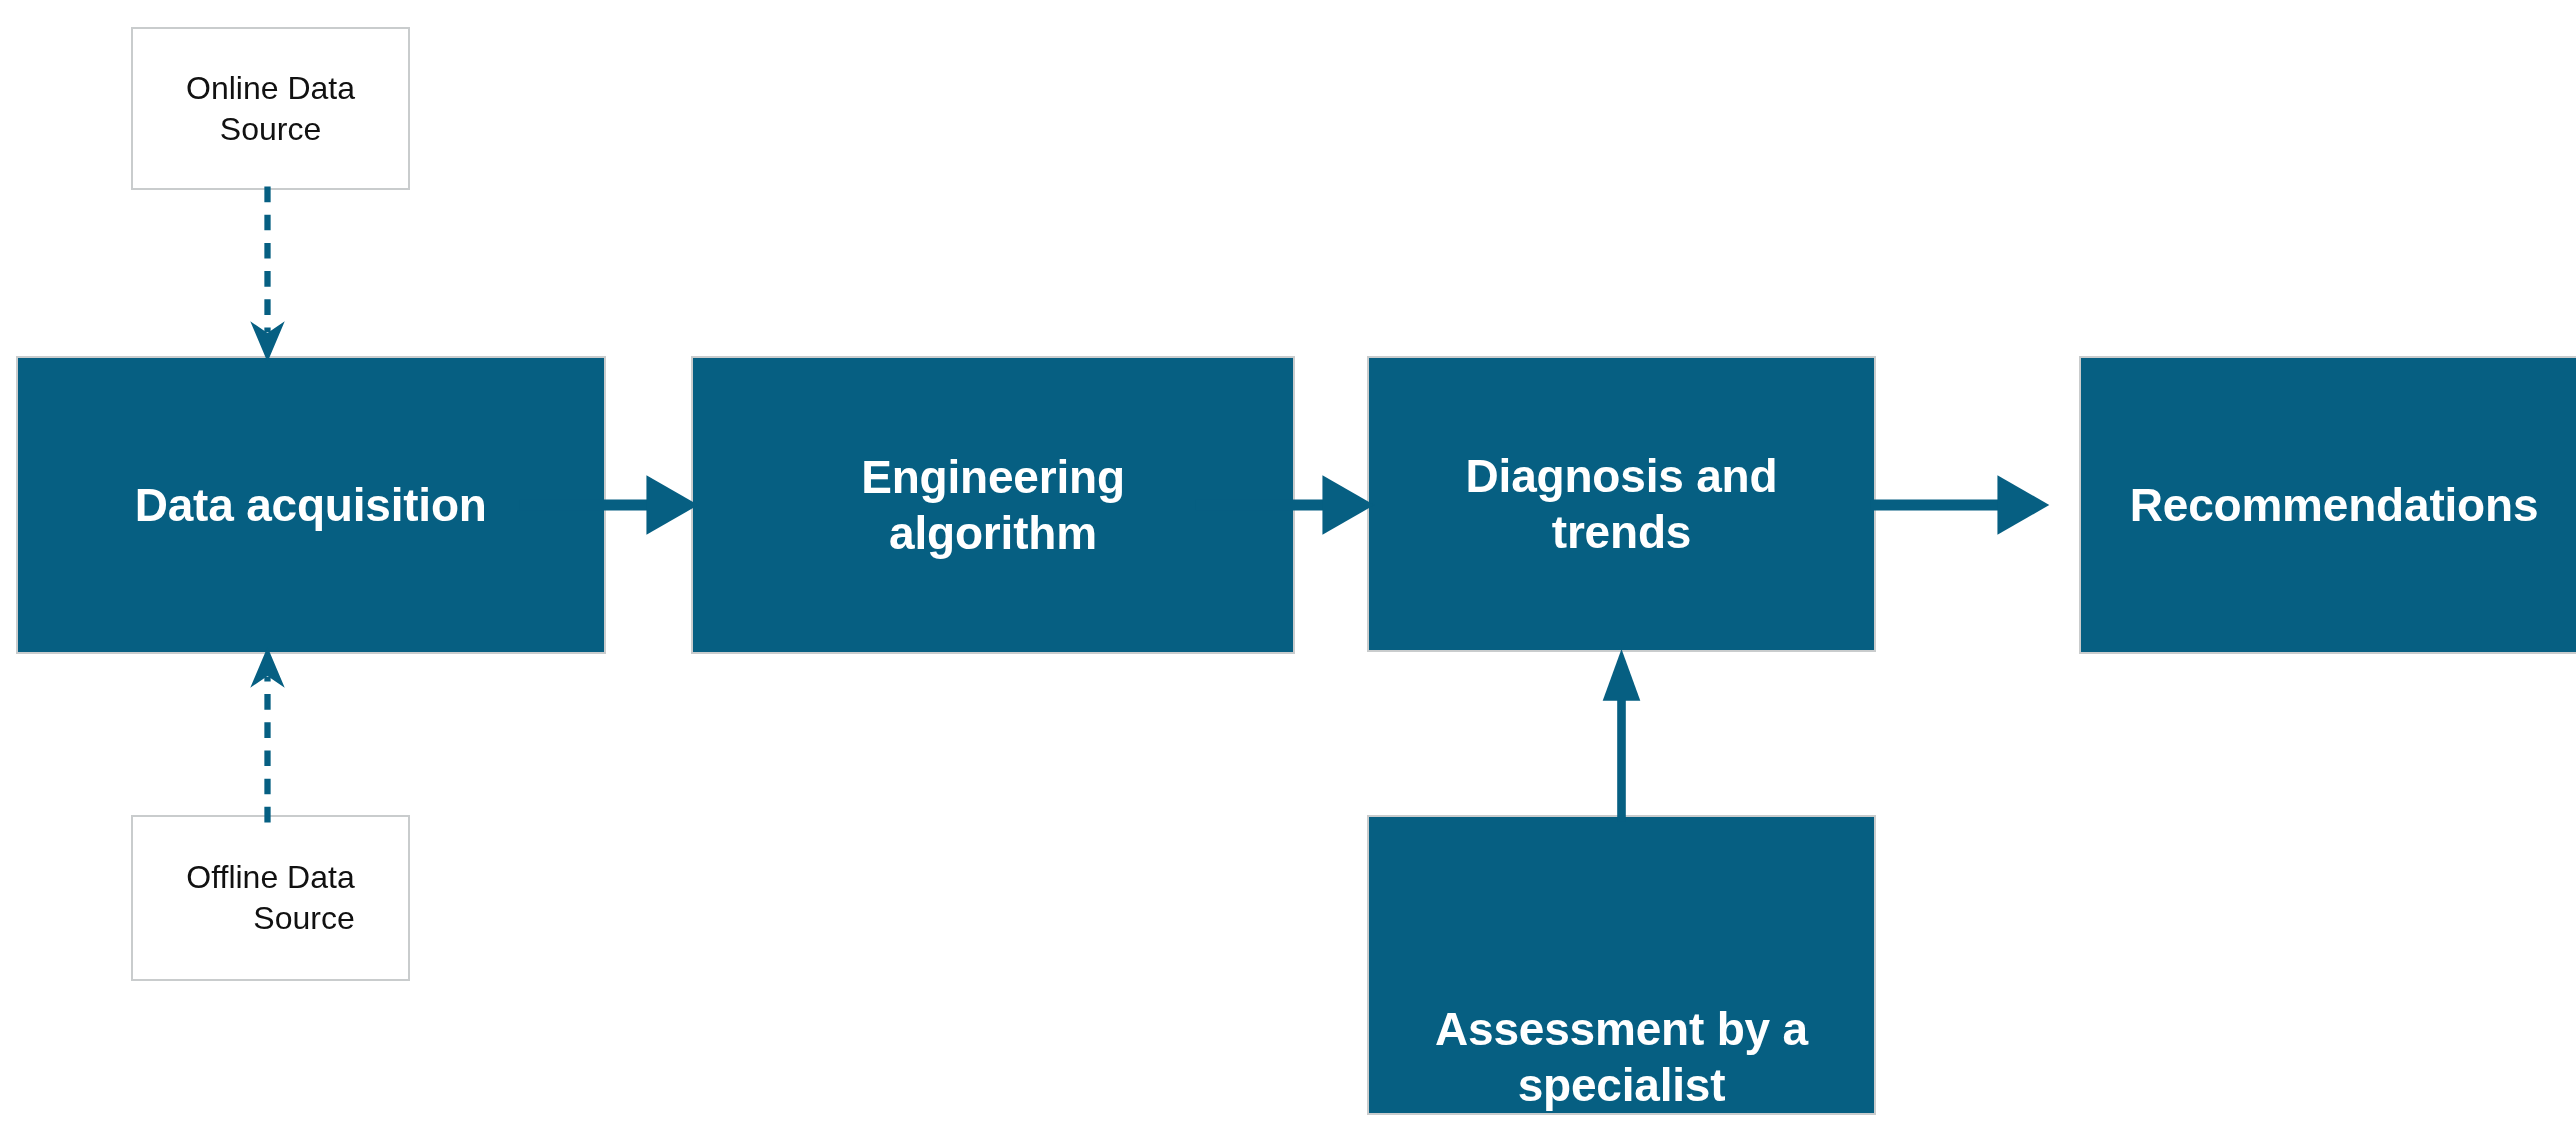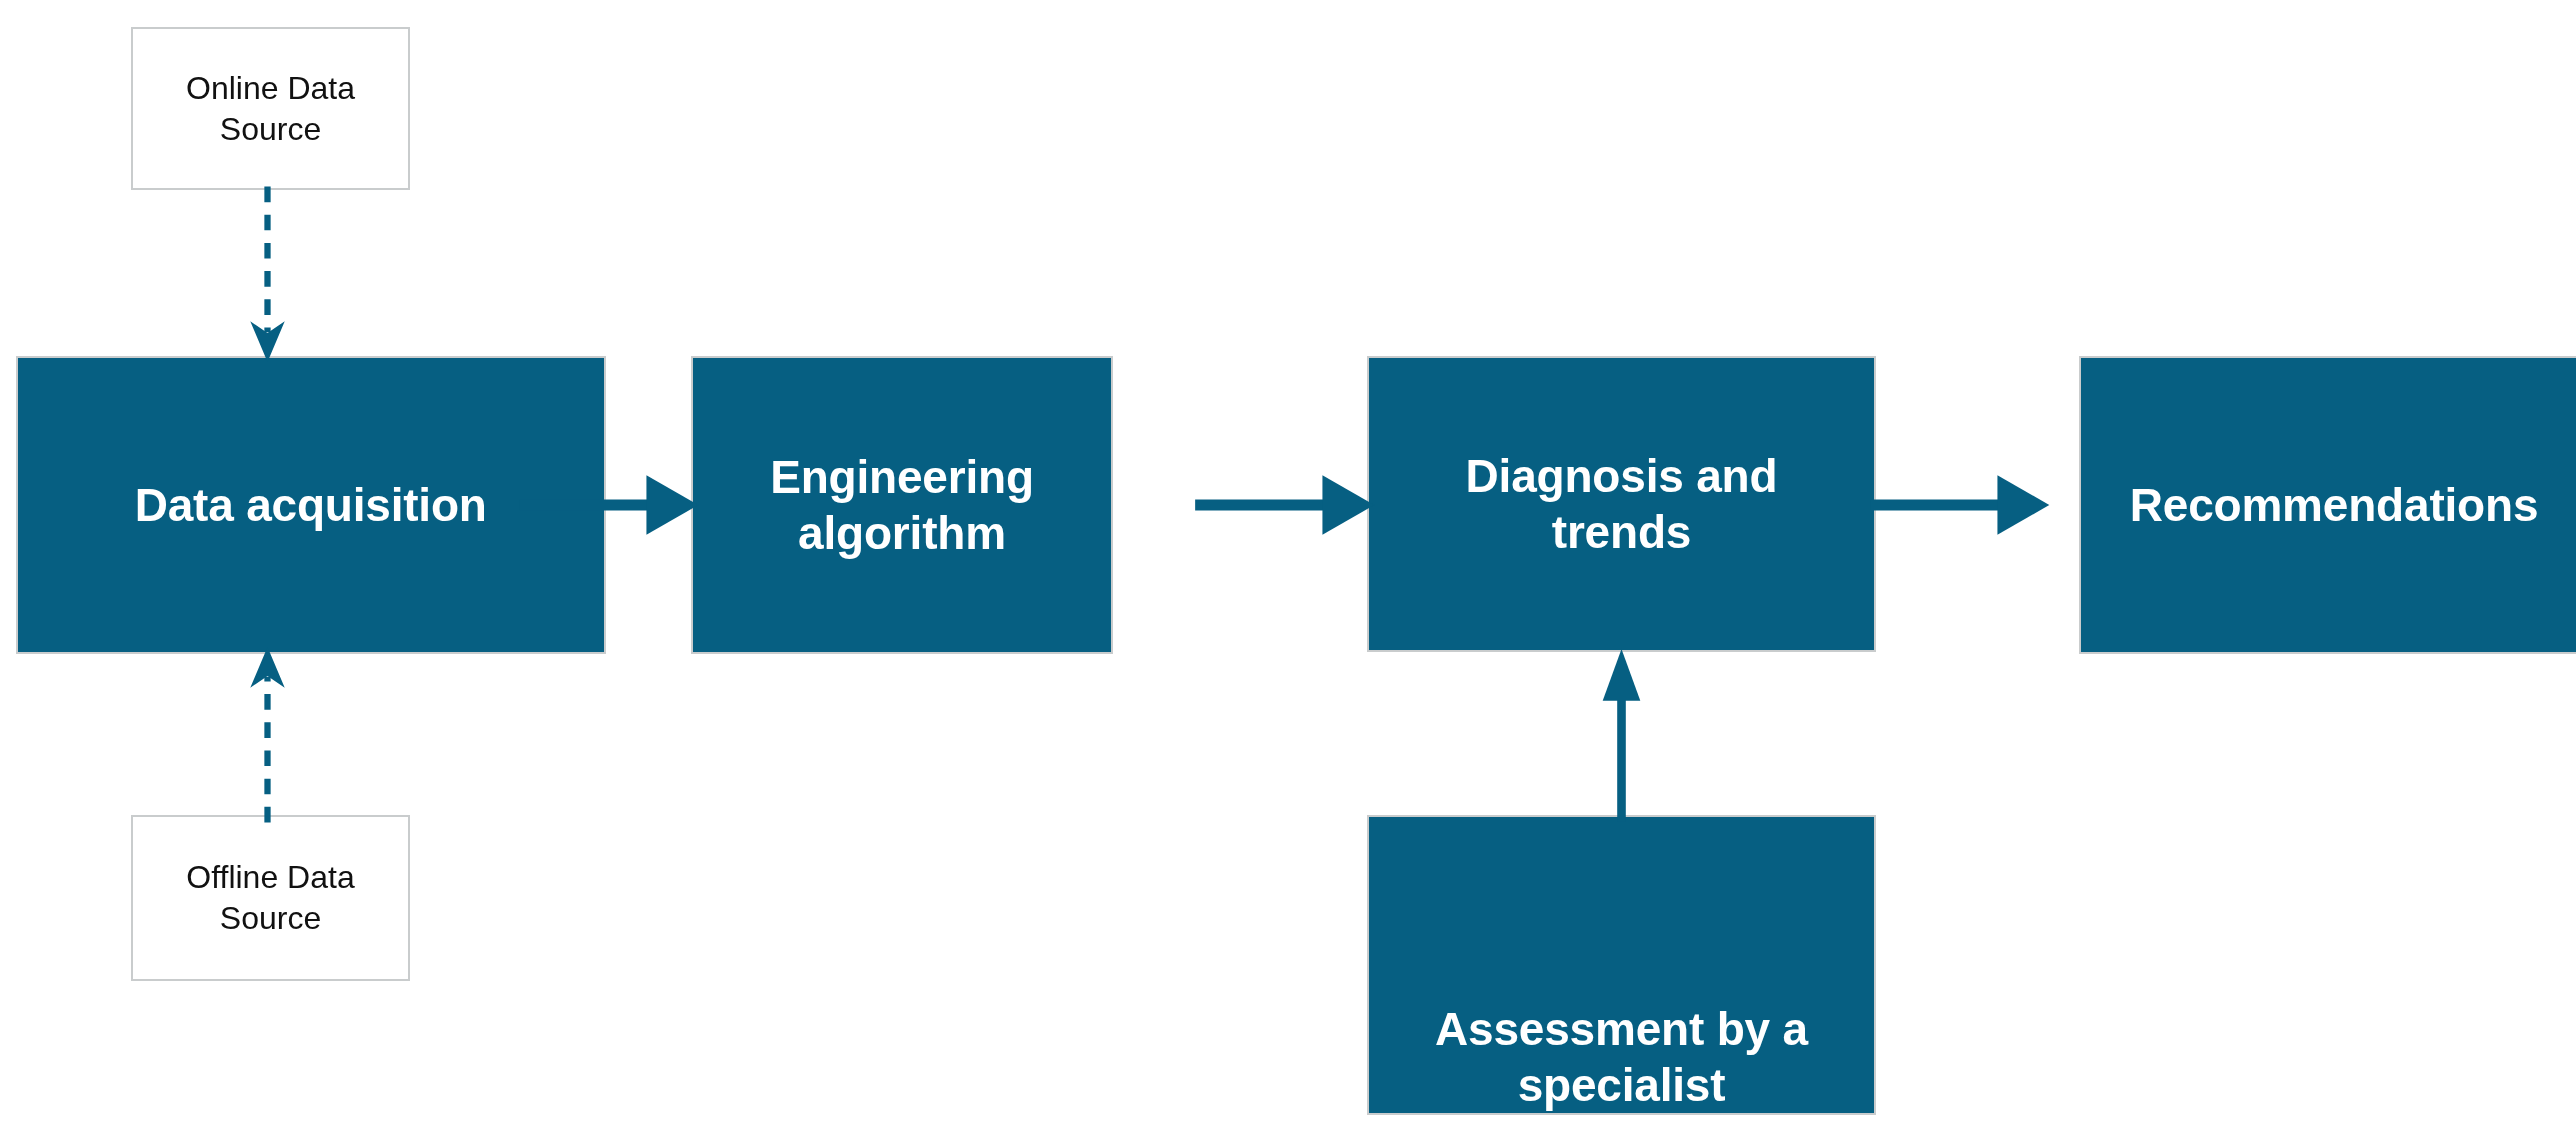"Engineering" #box-engineering { width: 422px -> 604px }
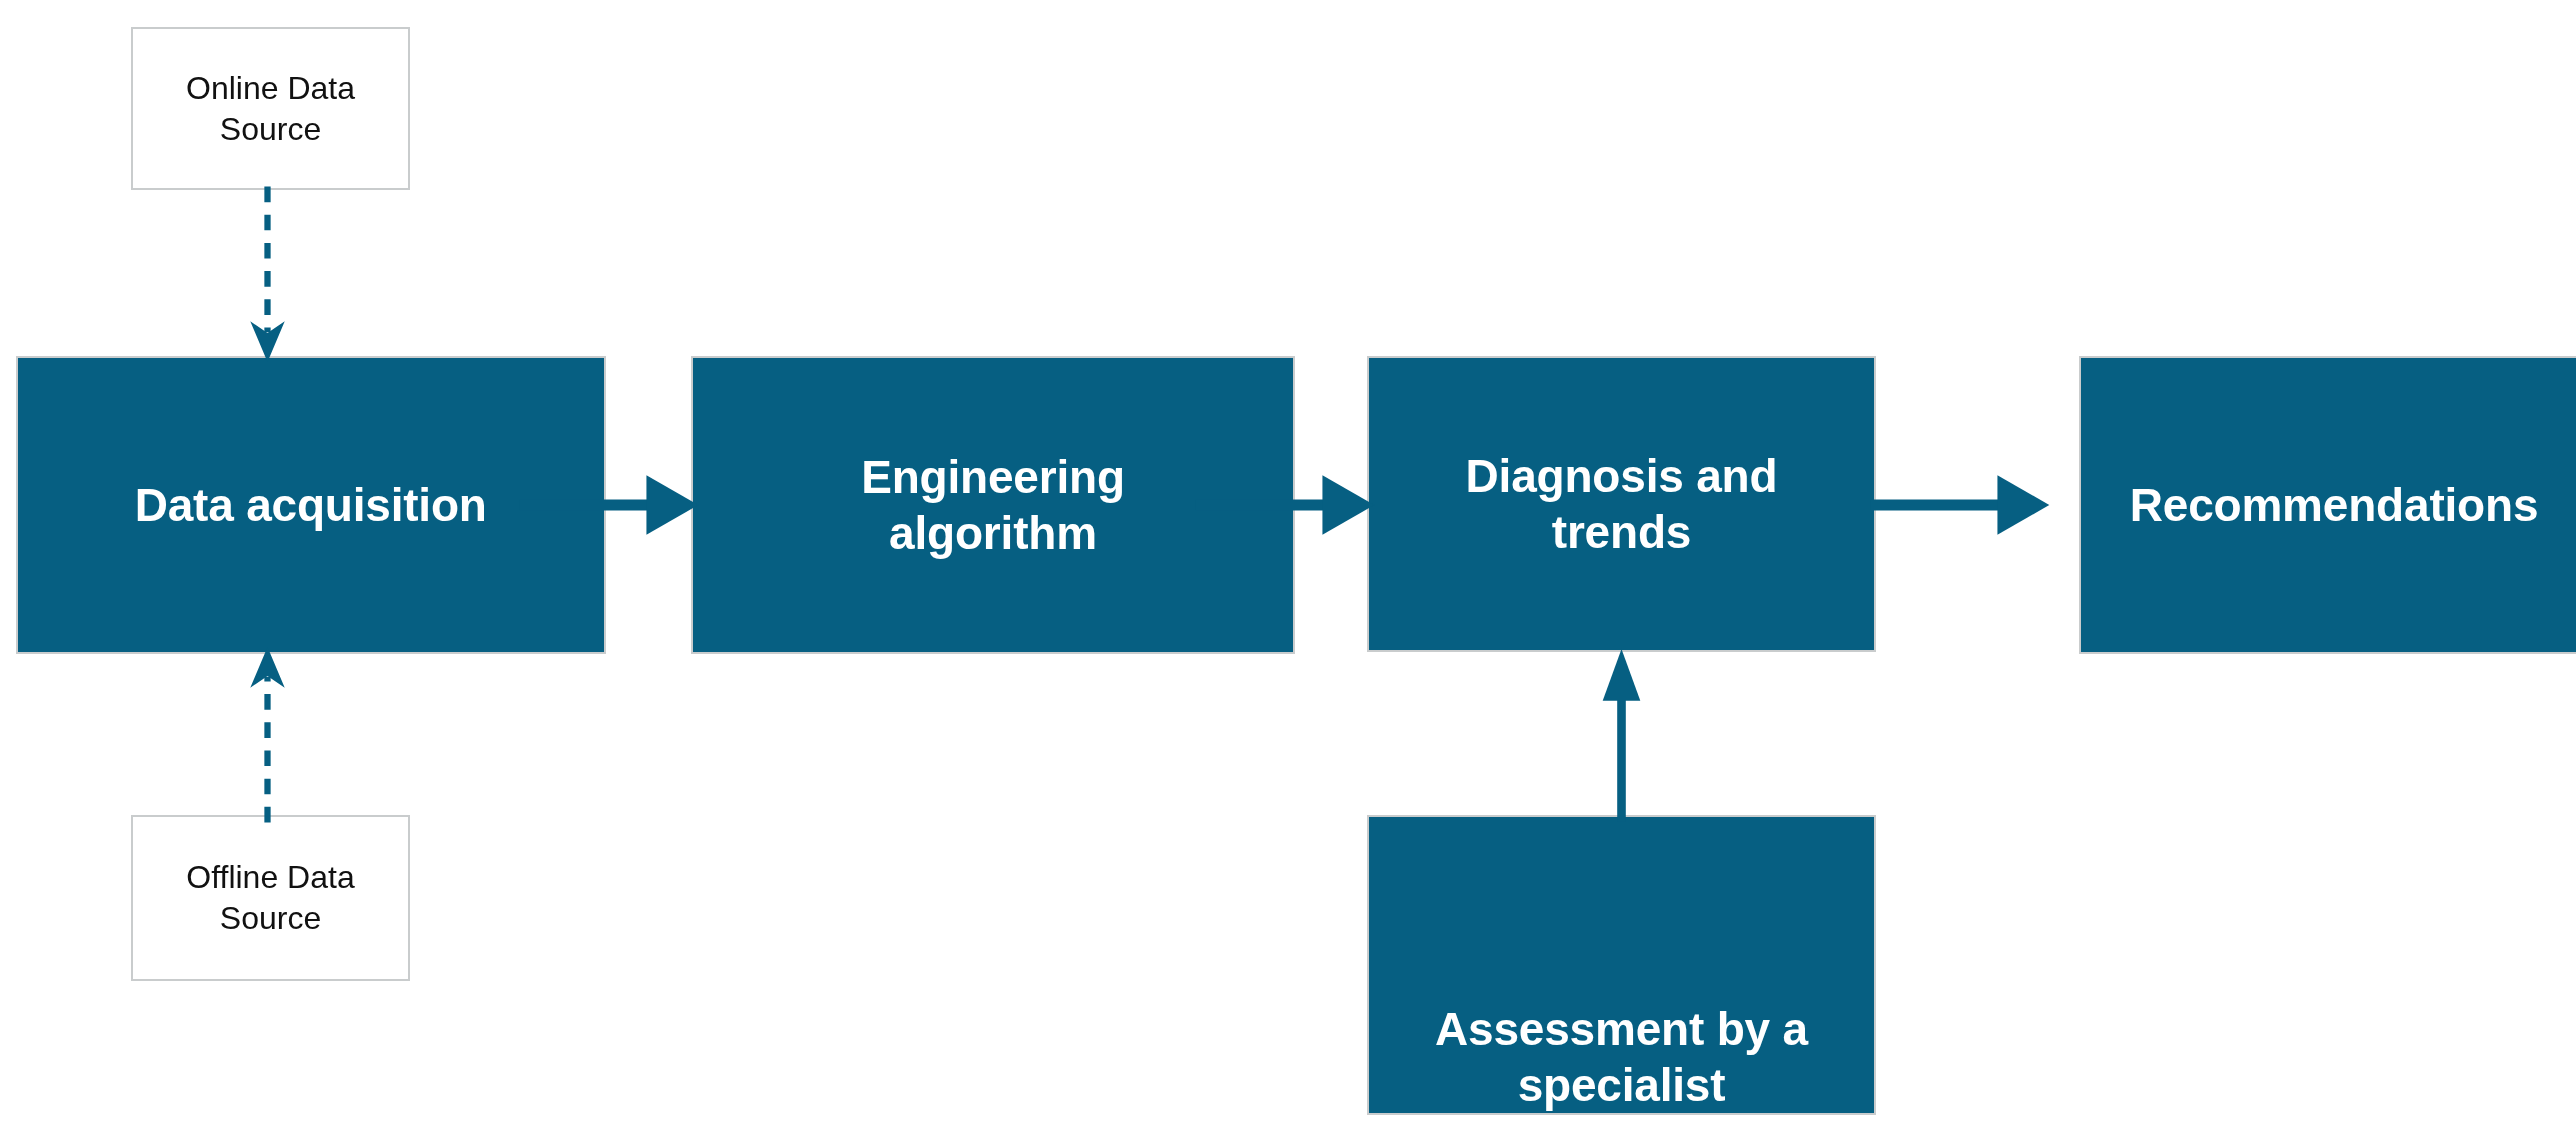"Offline Data" #box-offline { text-align: none -> right }
